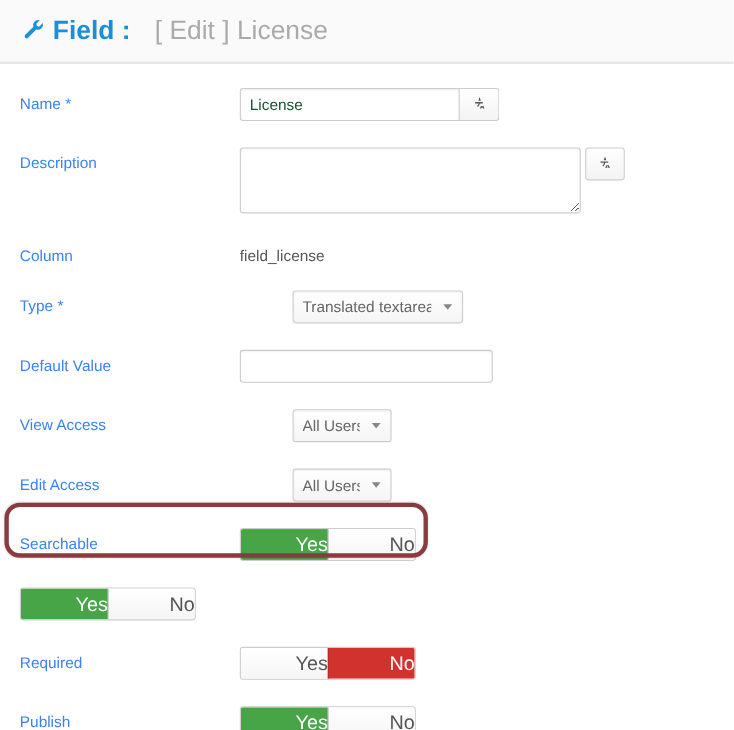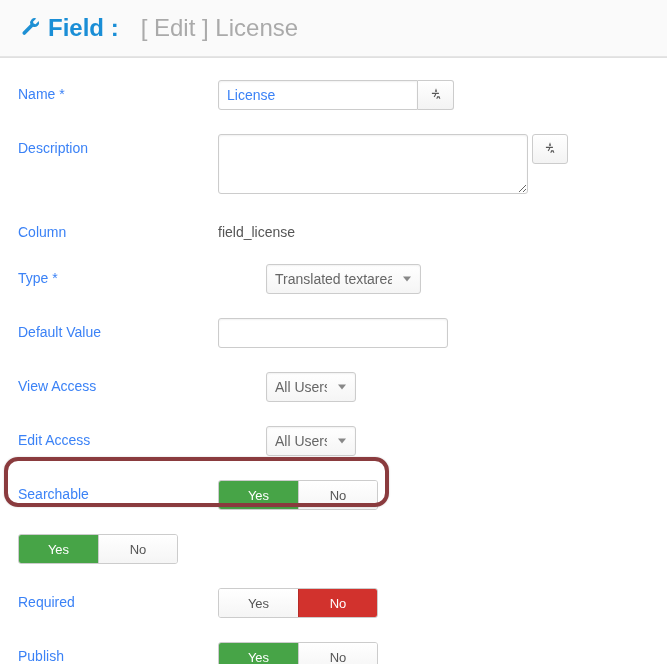"License" input[type=text], textarea, select.form-select { color: #3b82f6 -> #14532d }
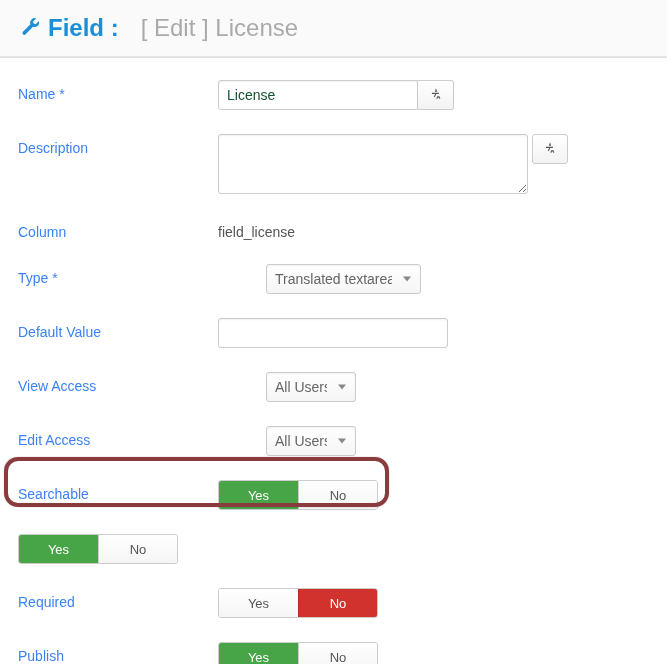"Yes" .toggle button { font-size: 13px -> 18px; text-align: none -> right }
